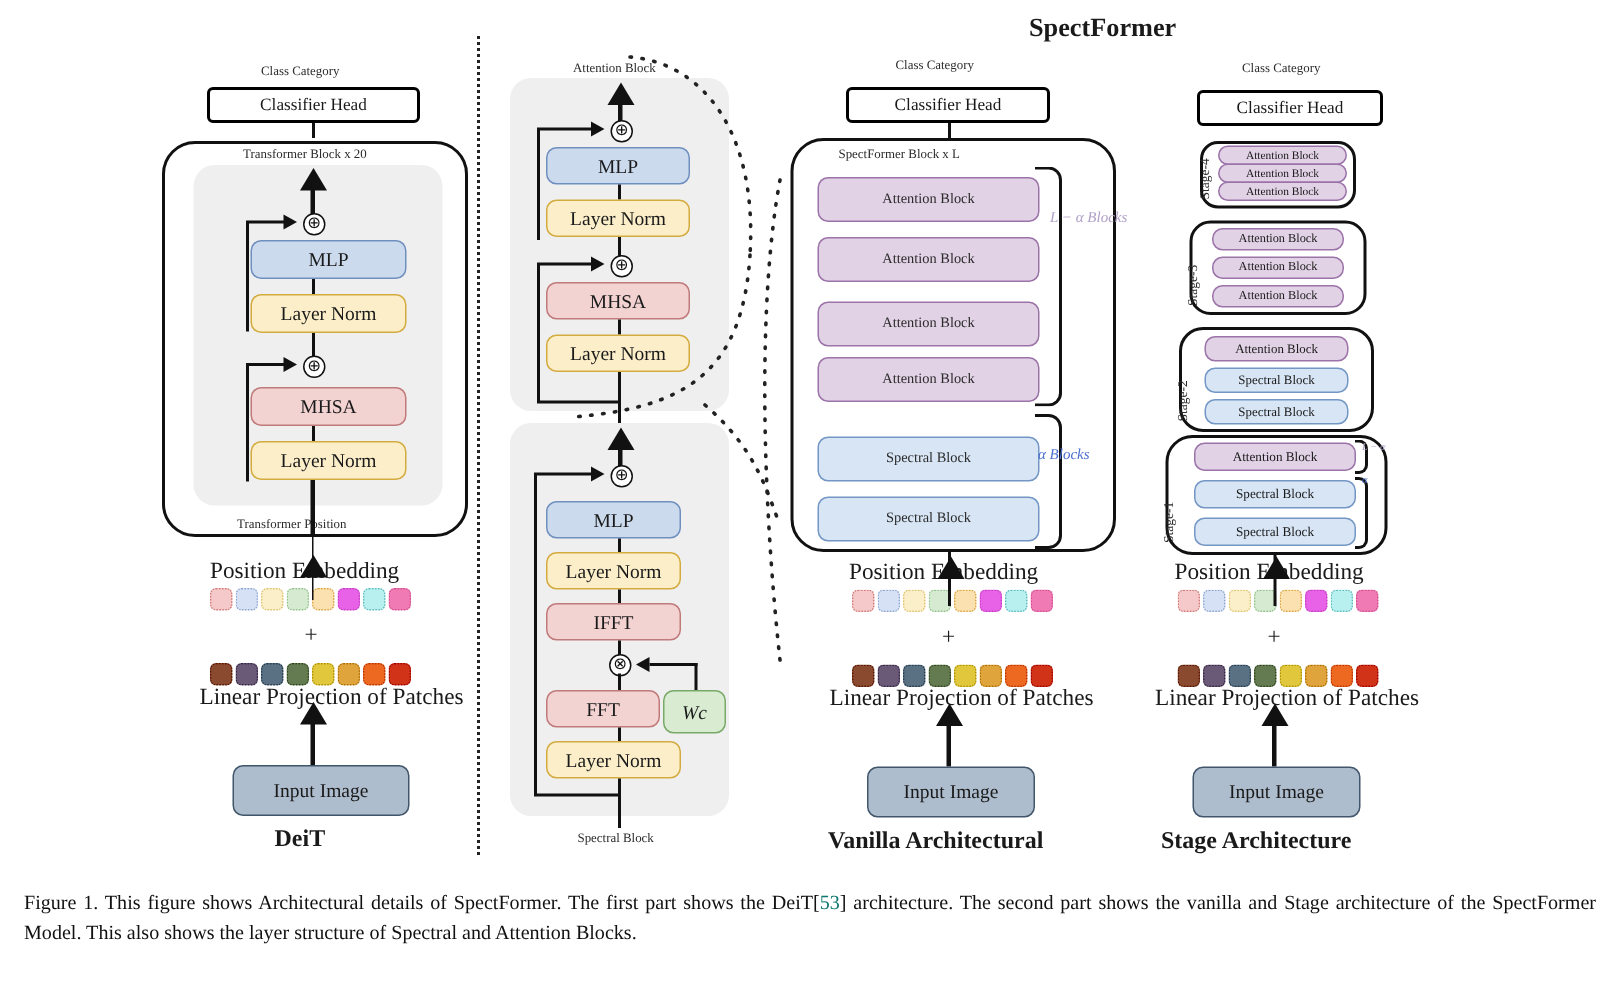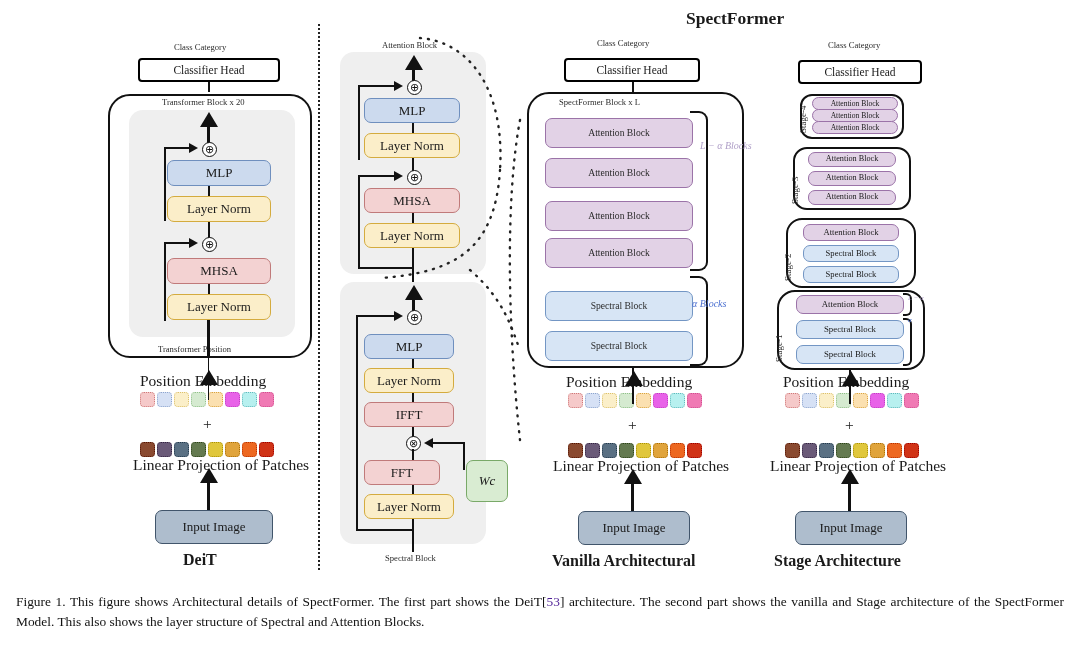"Wc" div.blk { height: 42px -> 29px; left: 466px -> 442px }
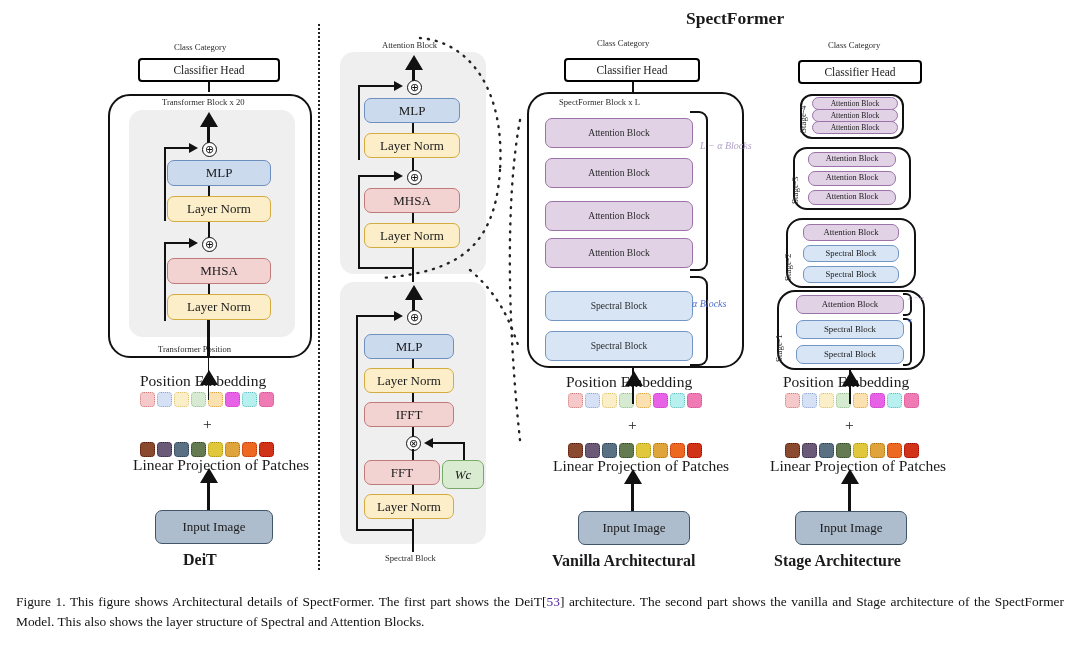"53" .ref { color: #4c1d95 -> #0f766e }
